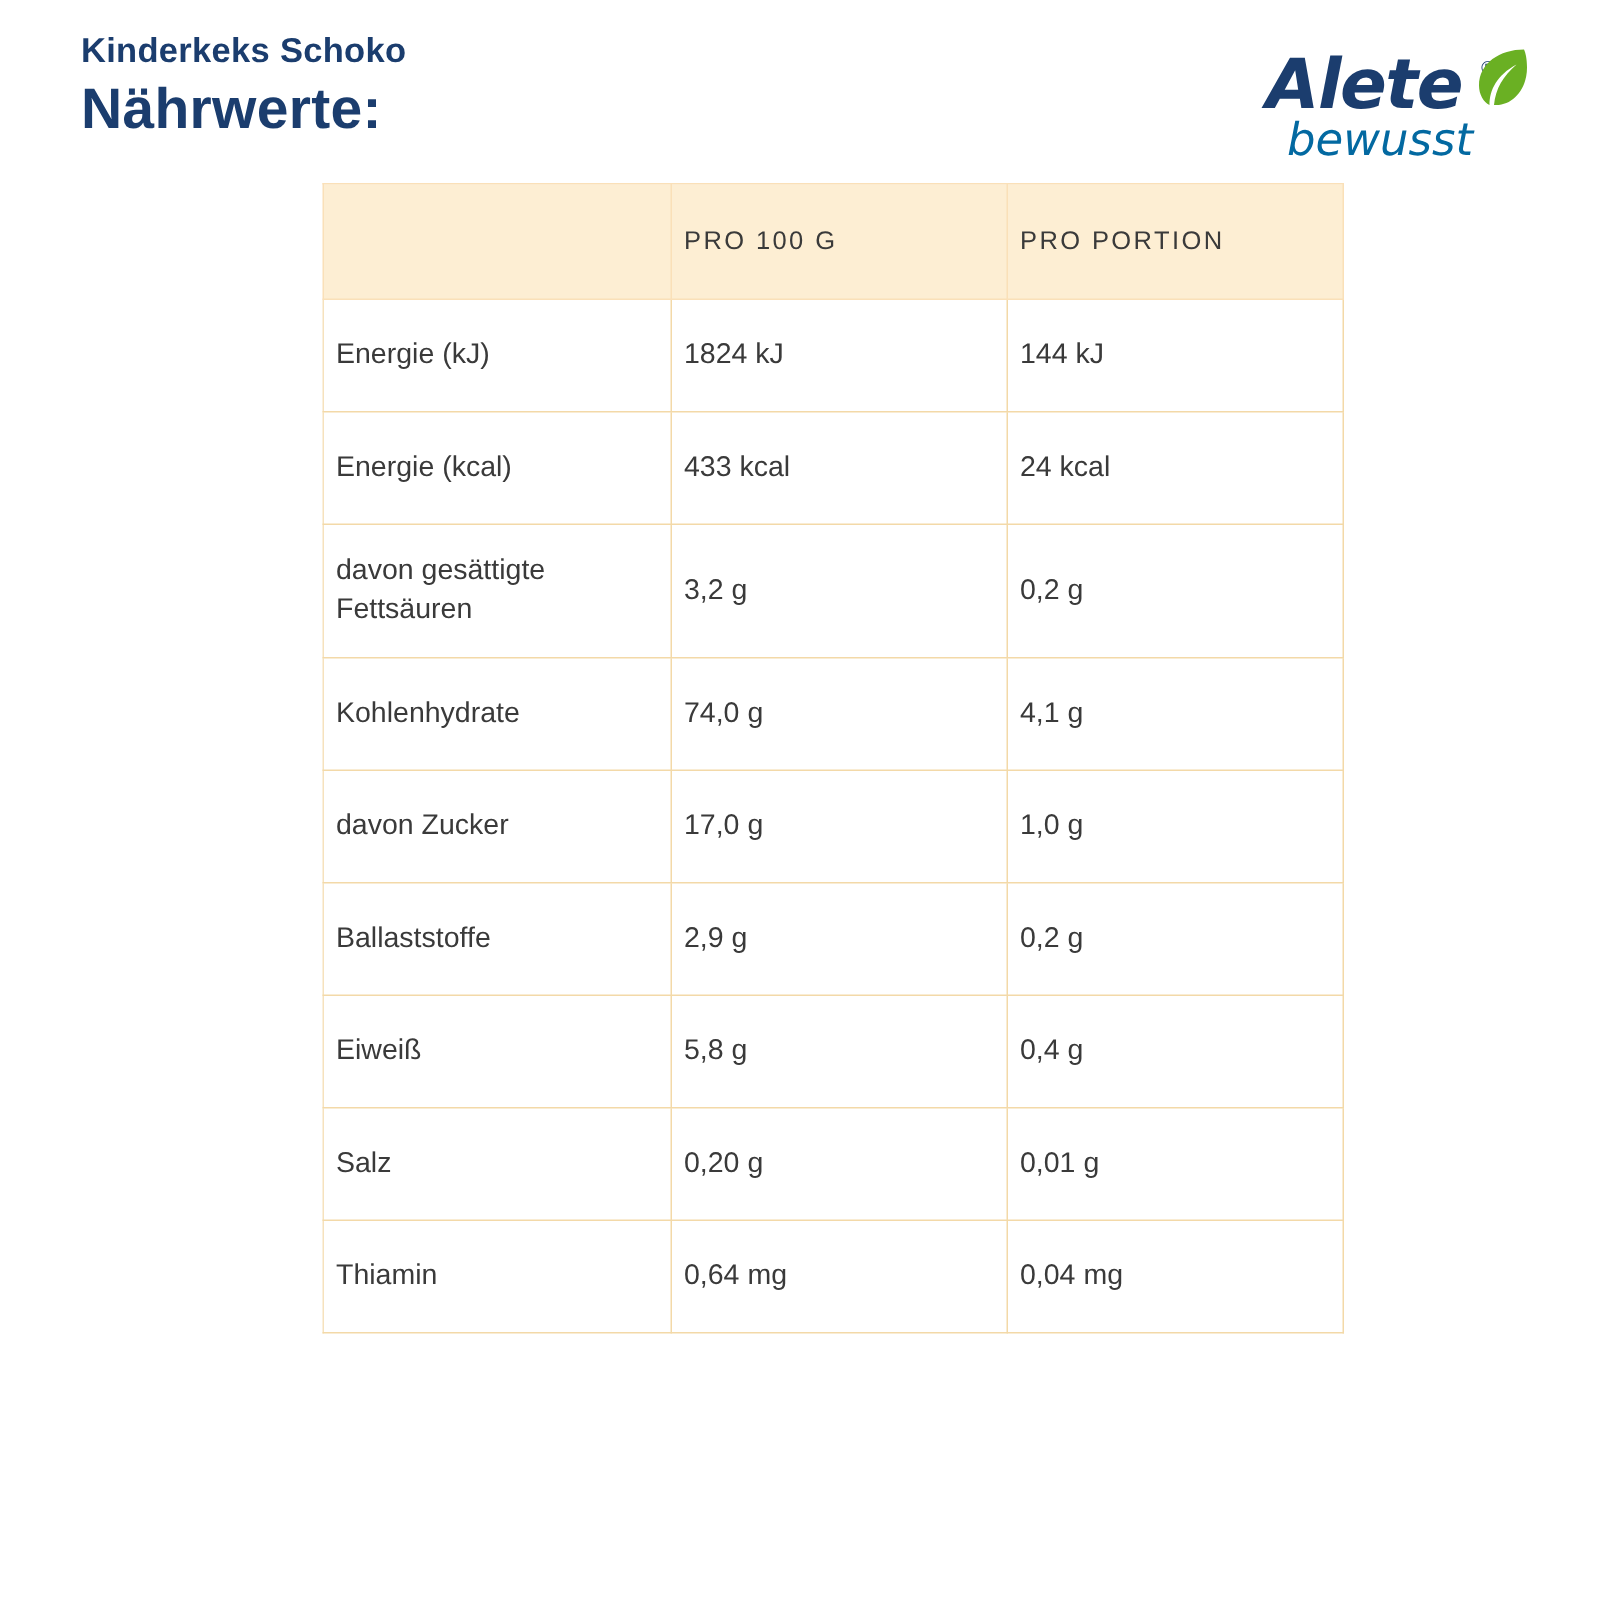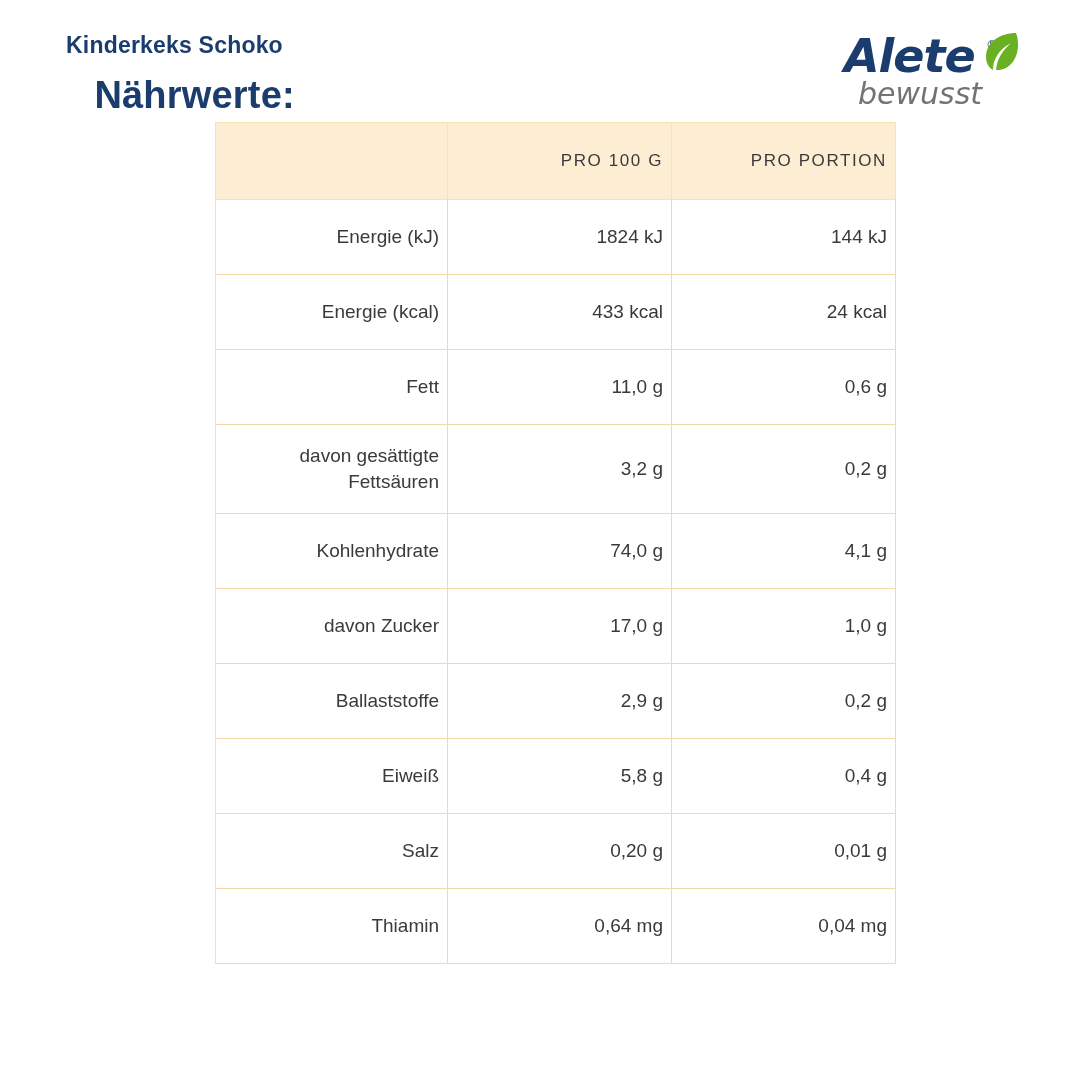"Kinderkeks Schoko" .subtitle { margin: 12px -> 0 }
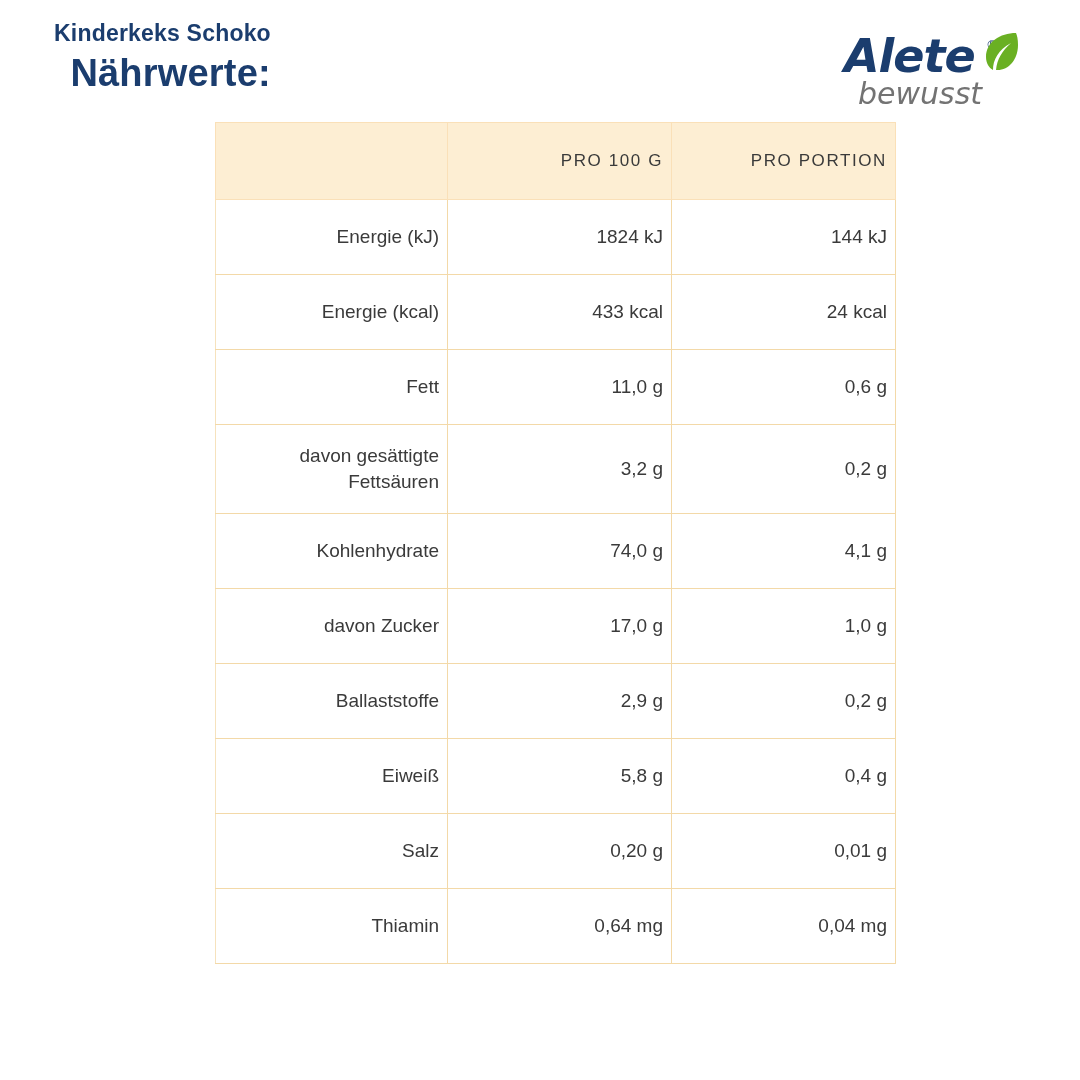"Nährwerte:" .maintitle { text-align: right -> none }
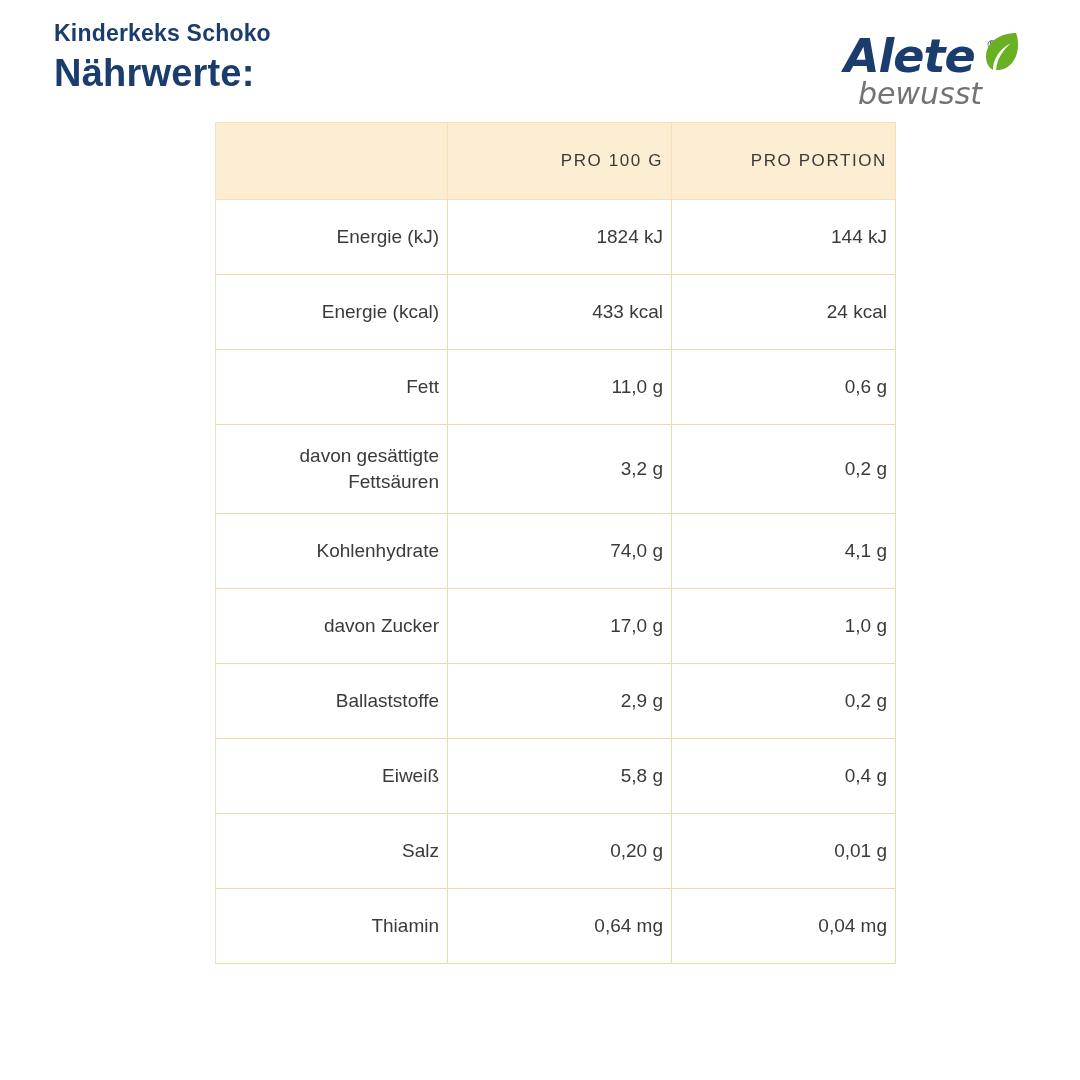"bewusst" .logo-bewusst { color: #737373 -> #0369a1 }
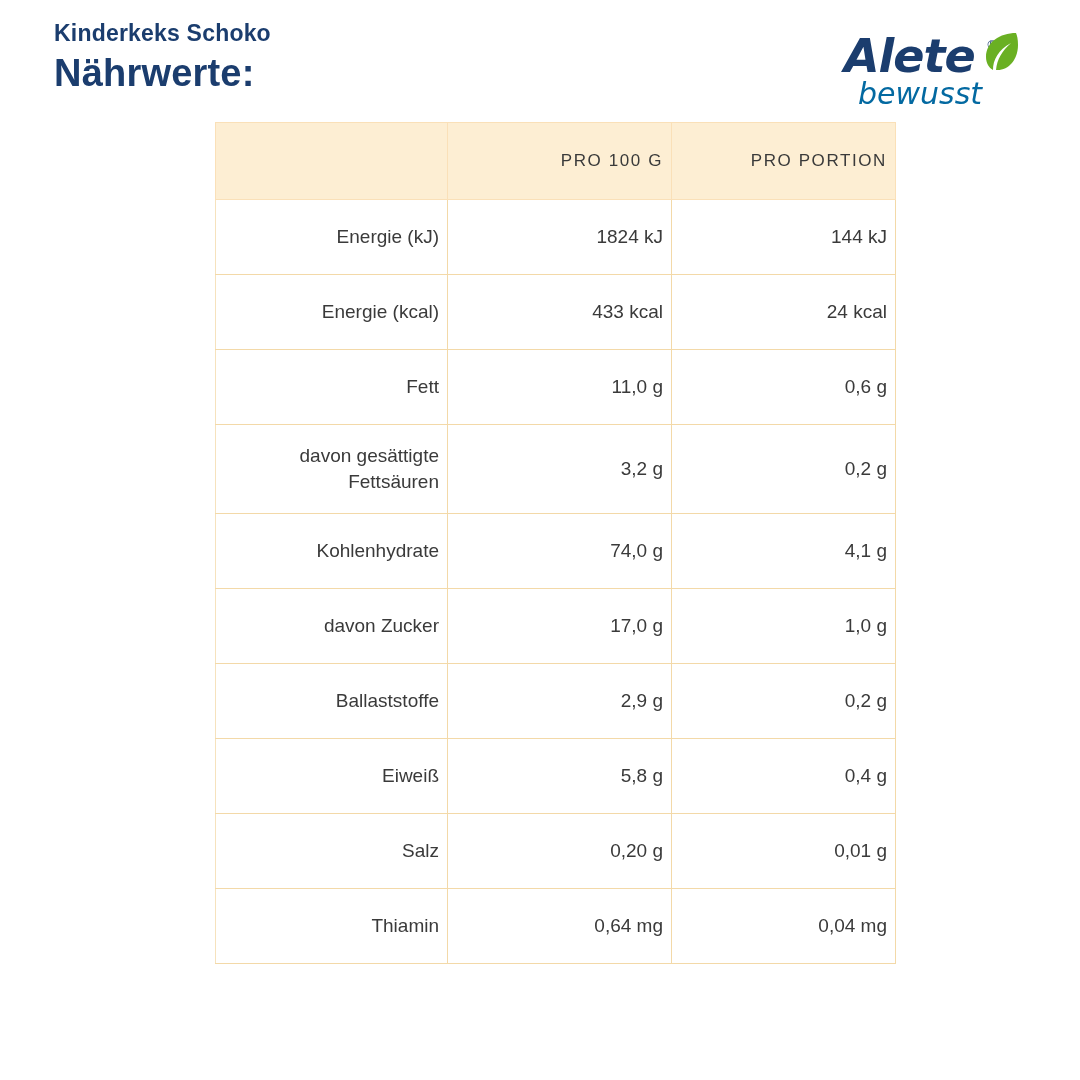"PRO 100 G" table.nutrition th, table.nutrition td { text-align: right -> left }
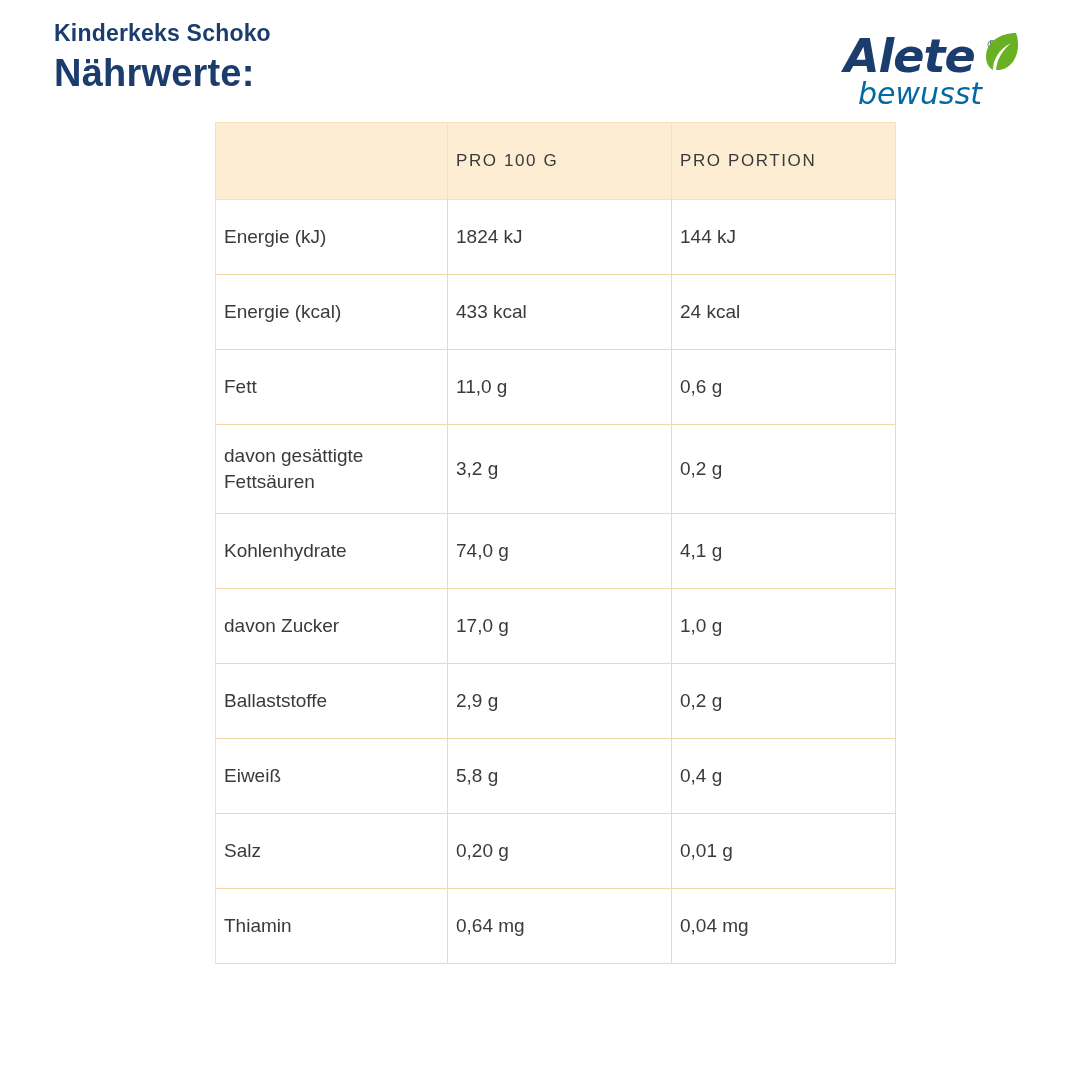"Fett" tr { html: <tr> <td>Fett</td> <td>11,0 g</td> <td>0,6 g</td> </tr> -> none }
